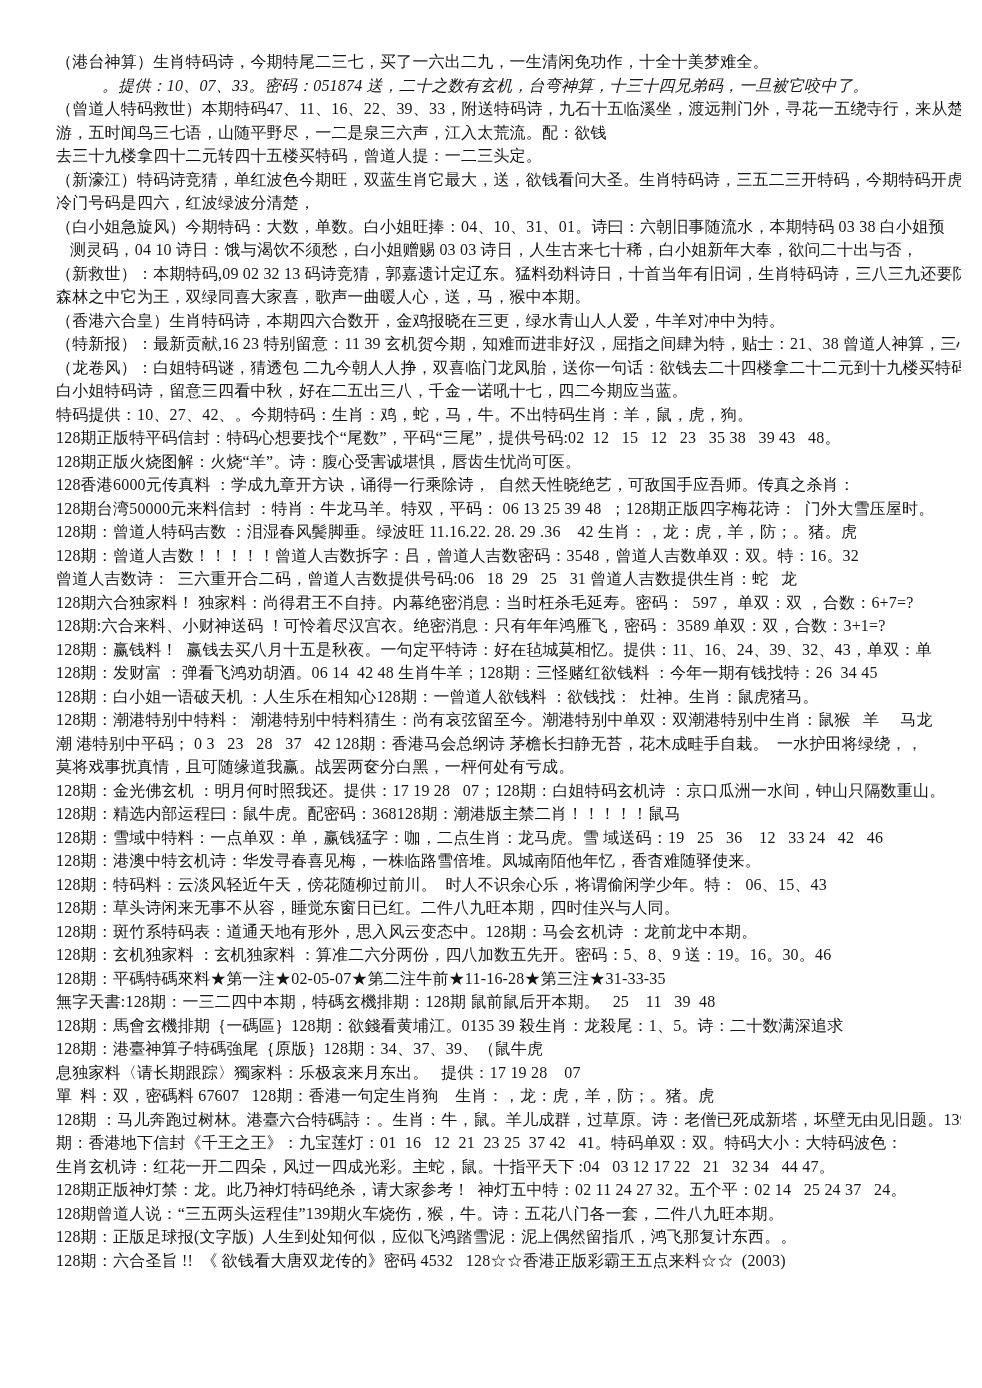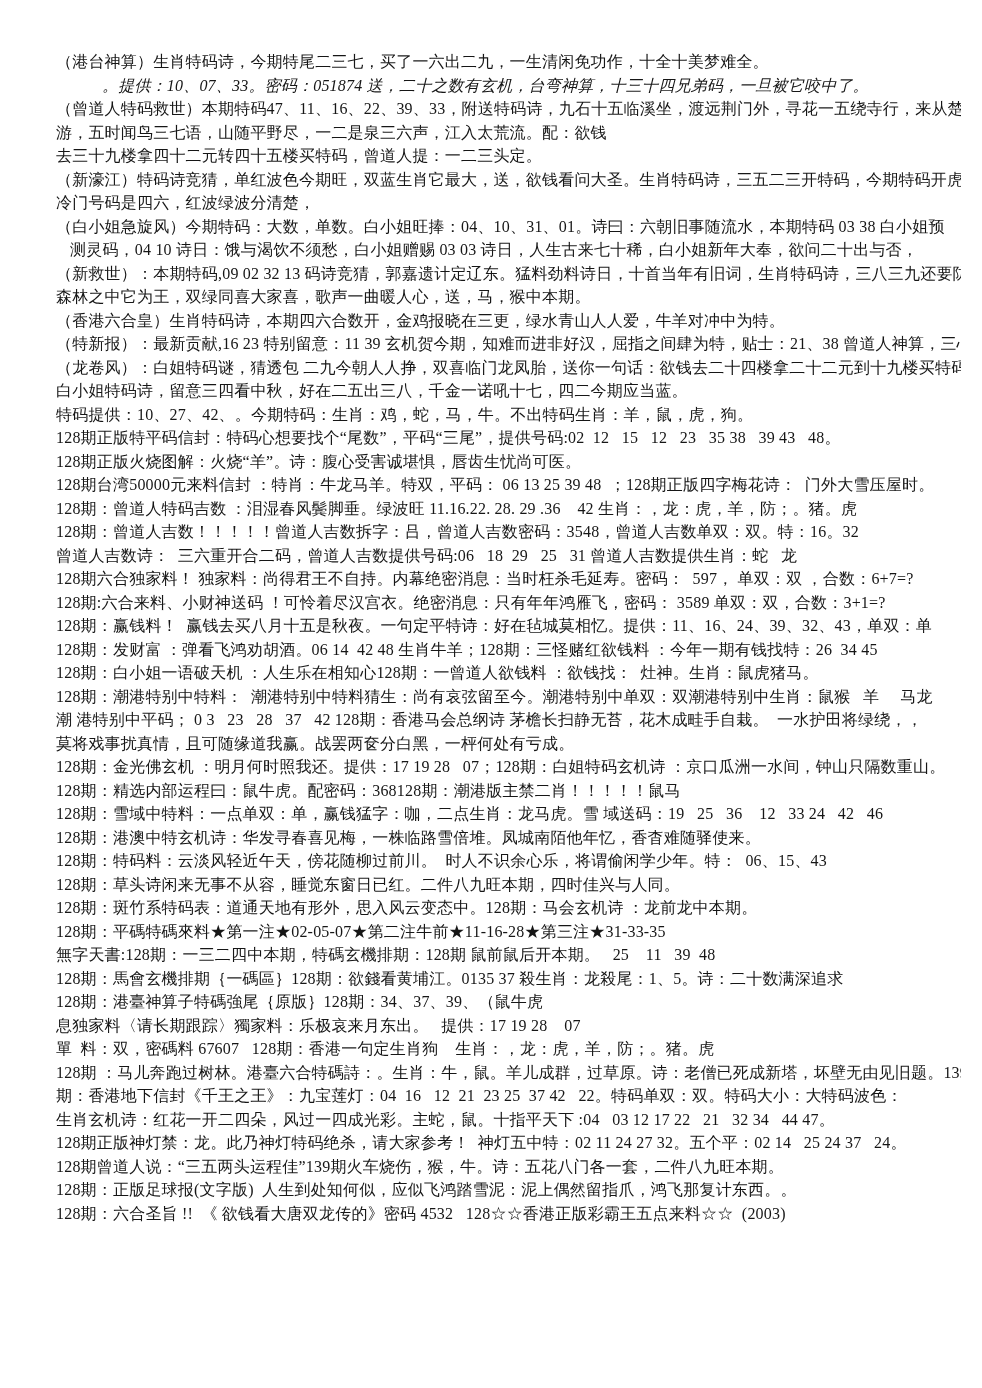"128香港6000元传真料 ：学成九章开方诀，诵得一行乘除诗，" div.line { html: none -> <div>128香港6000元传真料 ：学成九章开方诀，诵得一行乘除诗， 自然天性晓绝艺，可敌国手应吾师。传真之杀肖：</div> }
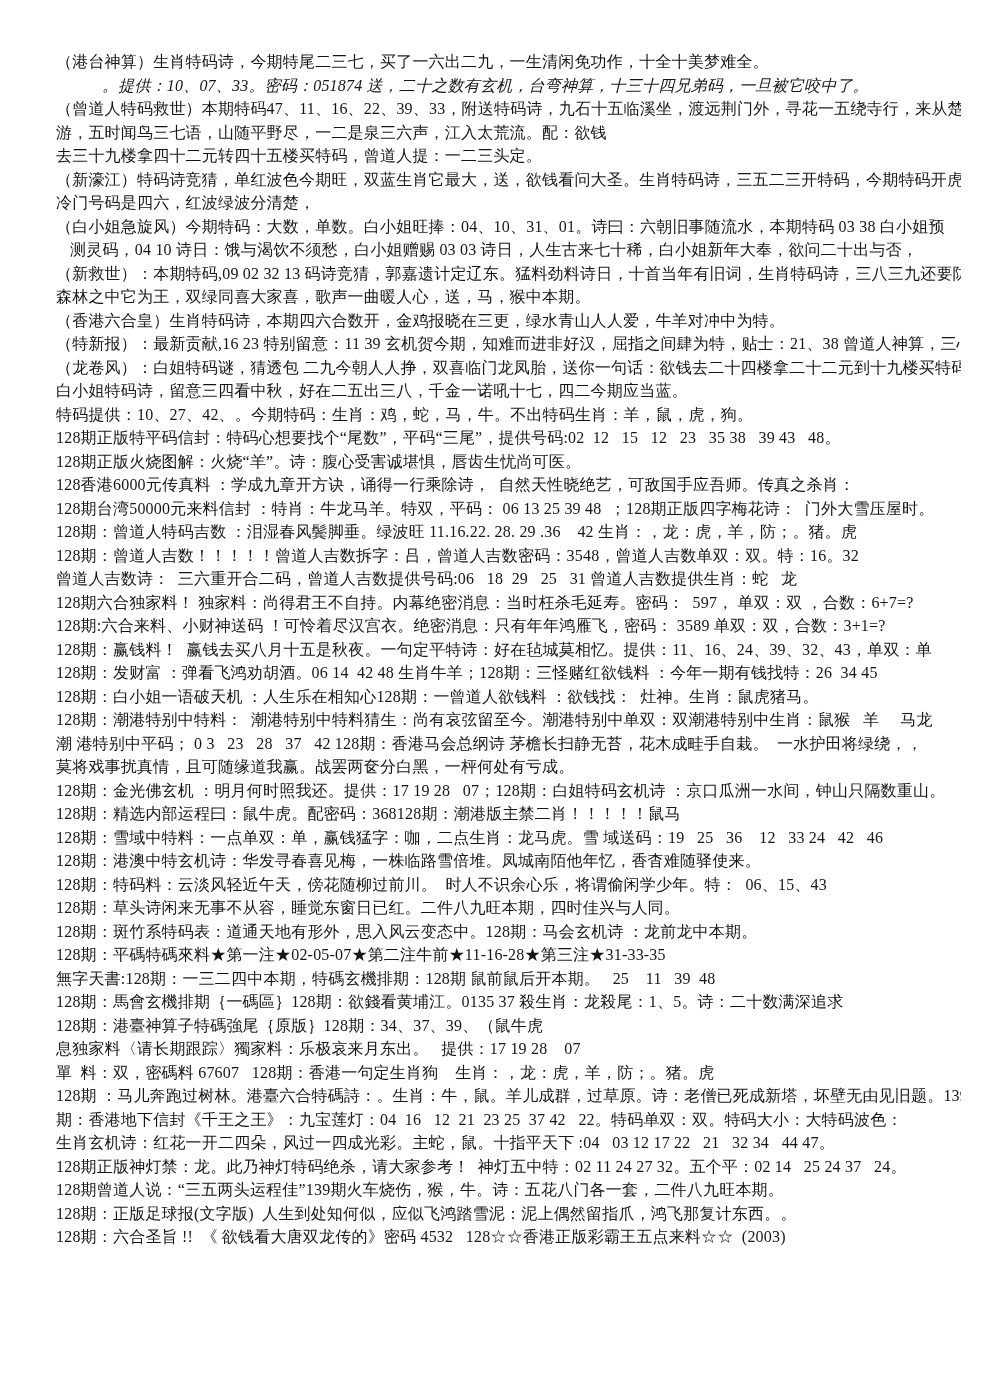"128期：玄机独家料 ：玄机独家料" div.line { html: none -> <div>128期：玄机独家料 ：玄机独家料 ：算准二六分两份，四八加数五先开。密码：5、8、9 送：19。16。30。46</div> }
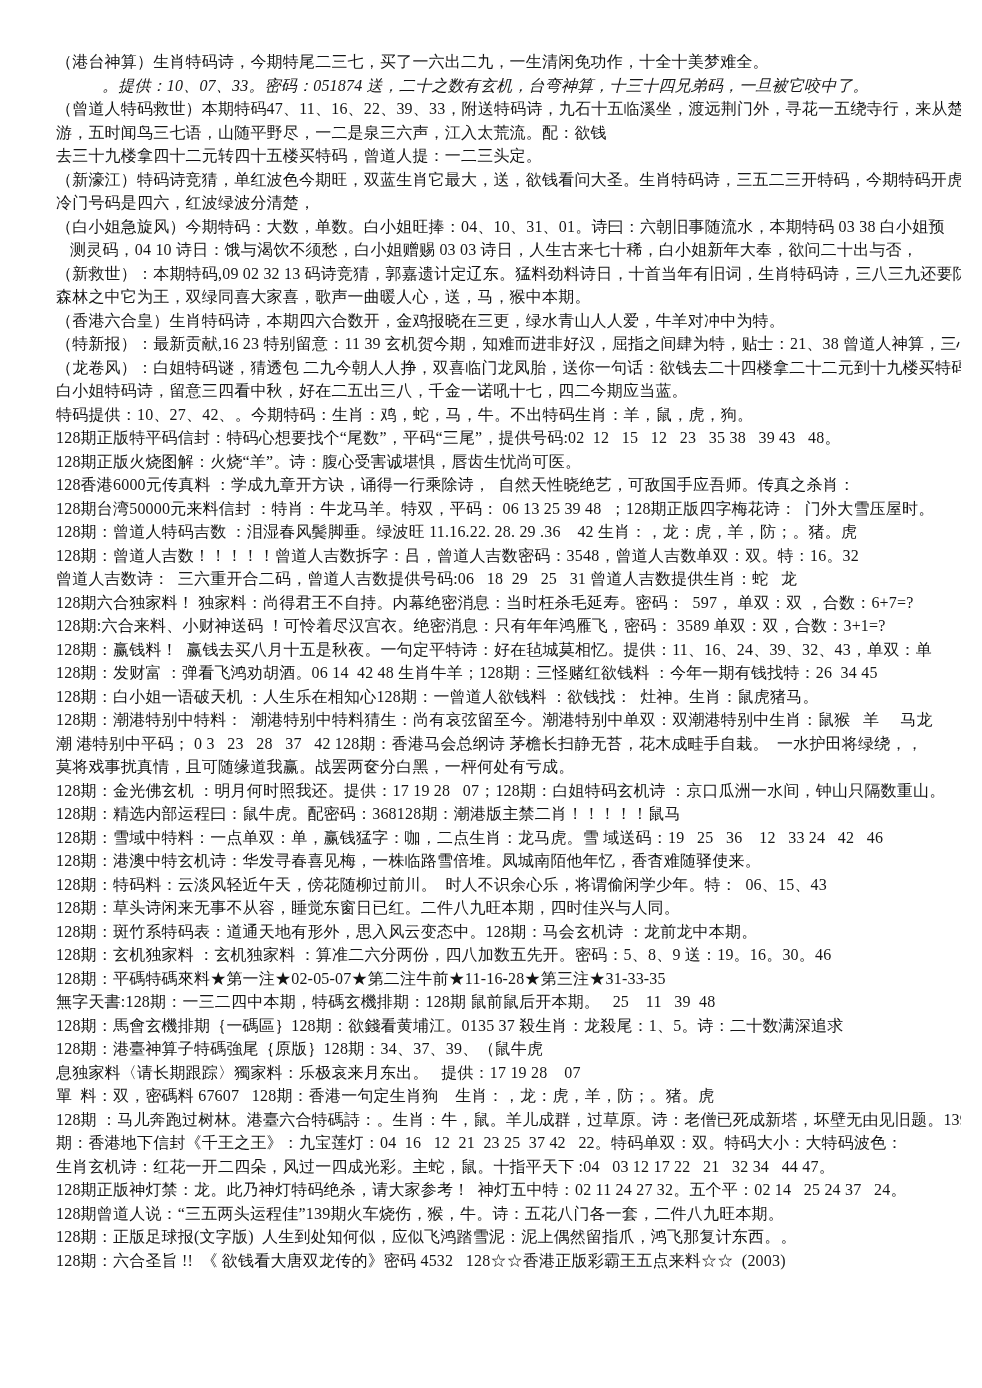"128期：馬會玄機排期｛一碼區｝128期：欲錢看黄埔江。0135 37" div.line { text: 37 -> 39 }
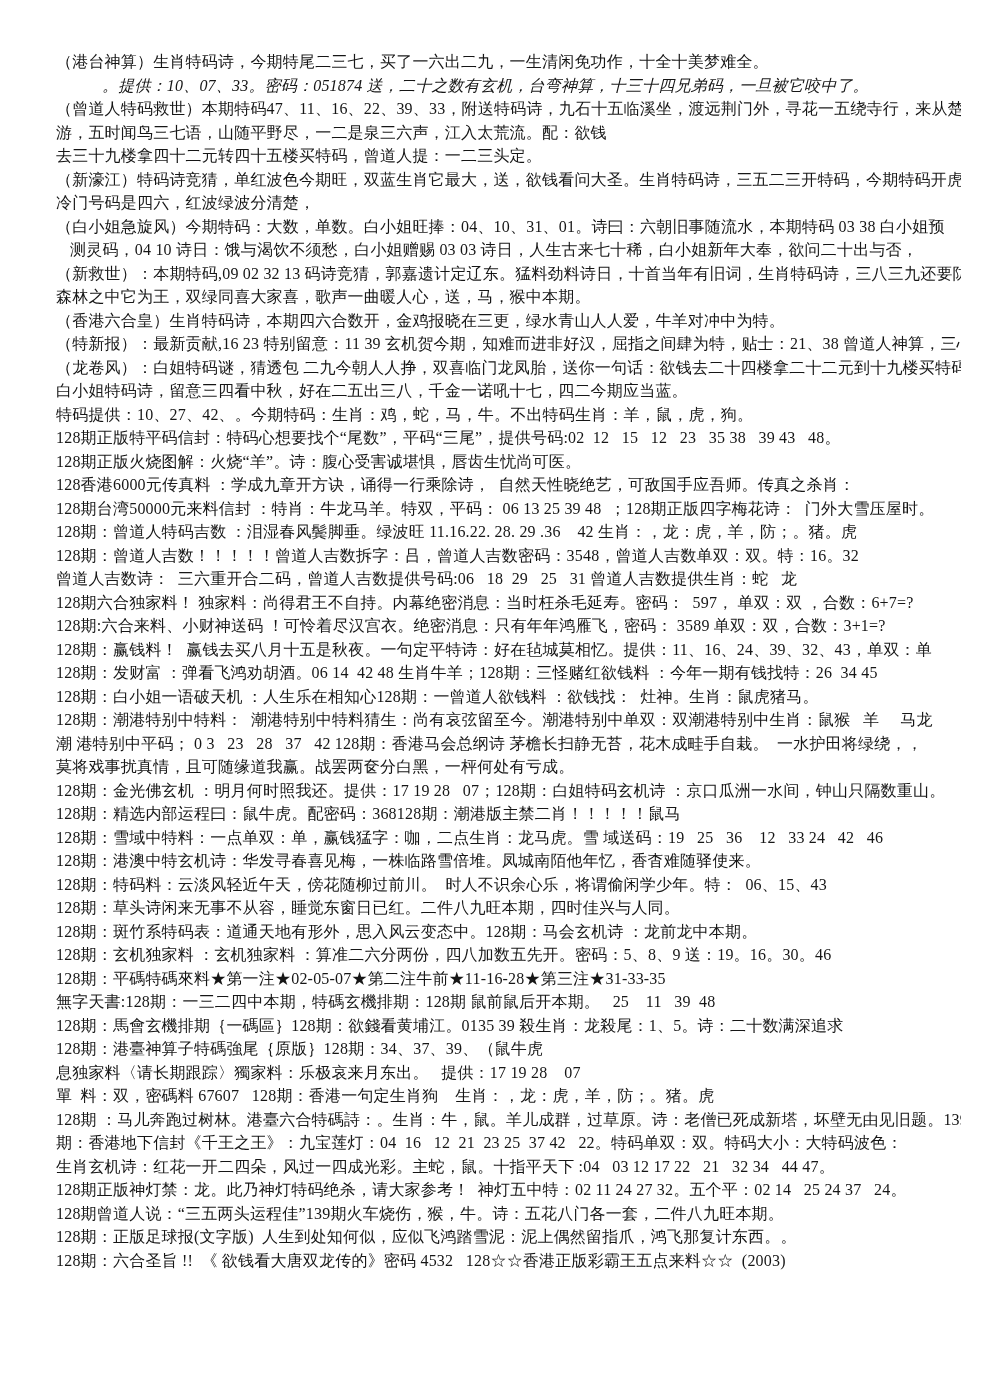"期：香港地下信封《千王之王》：九宝莲灯：04 16 12 21 23" div.line { text: 04  16   12  21  23 25  37 42   22 -> 01  16   12  21  23 25  37 42   41 }
